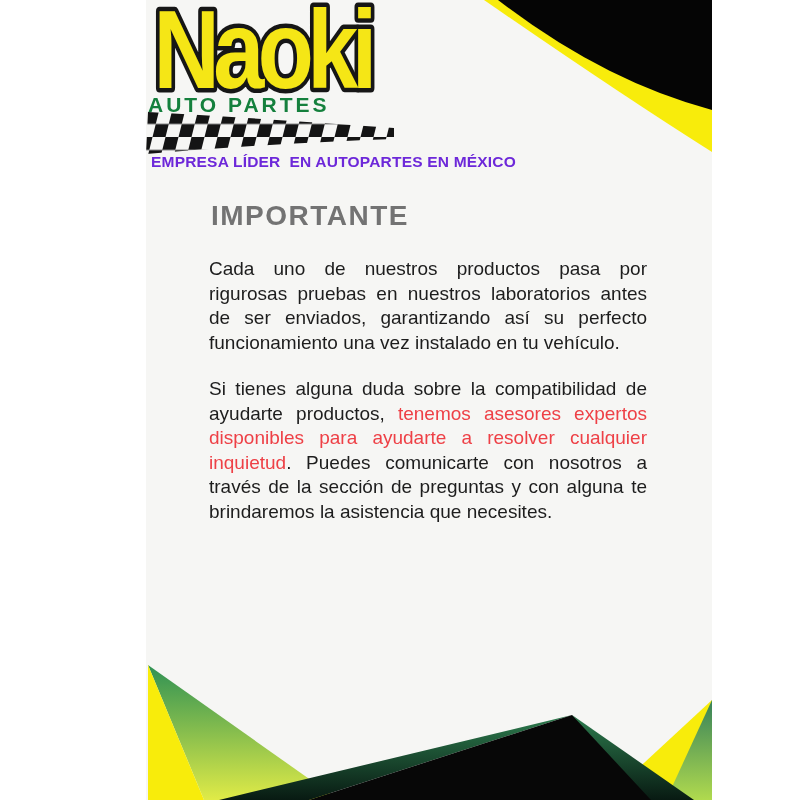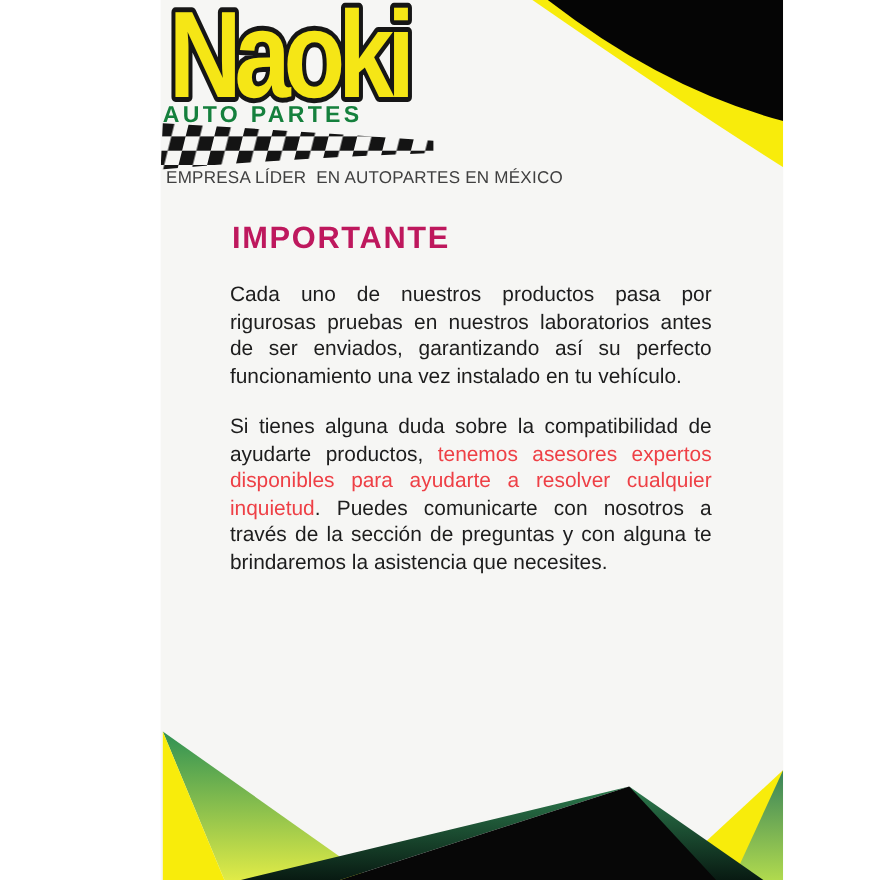"EMPRESA LÍDER EN AUTOPARTES EN" .brand-tagline { color: #404040 -> #6d28d9; font-weight: normal -> bold }
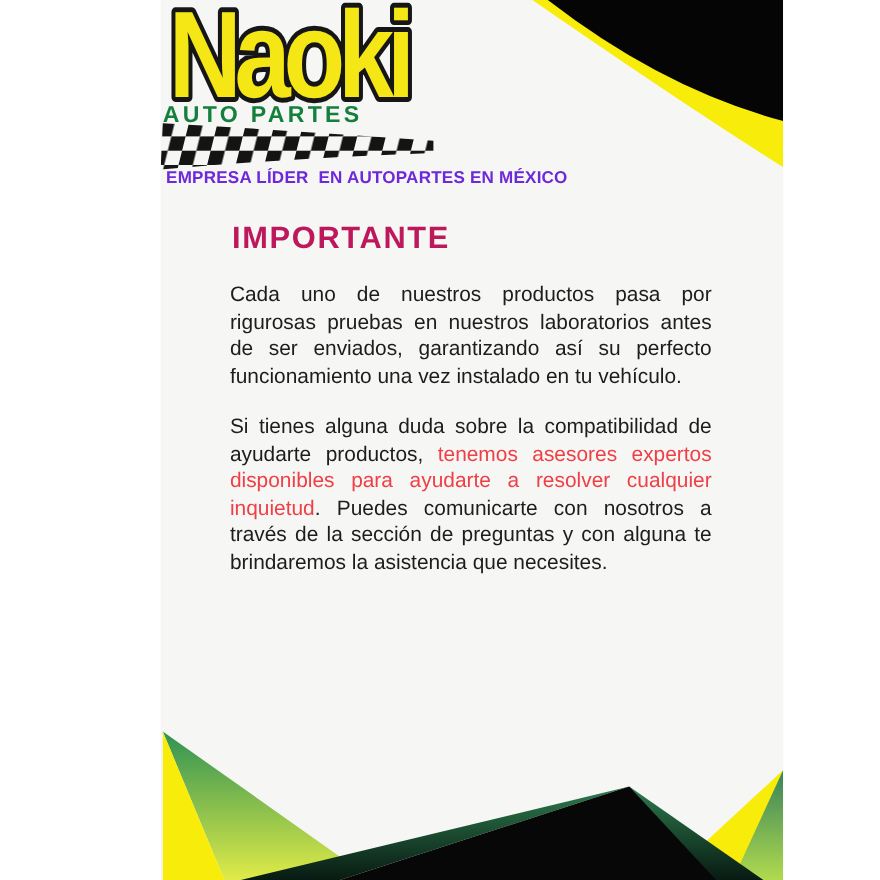"IMPORTANTE" .heading { color: #be185d -> #737373 }
